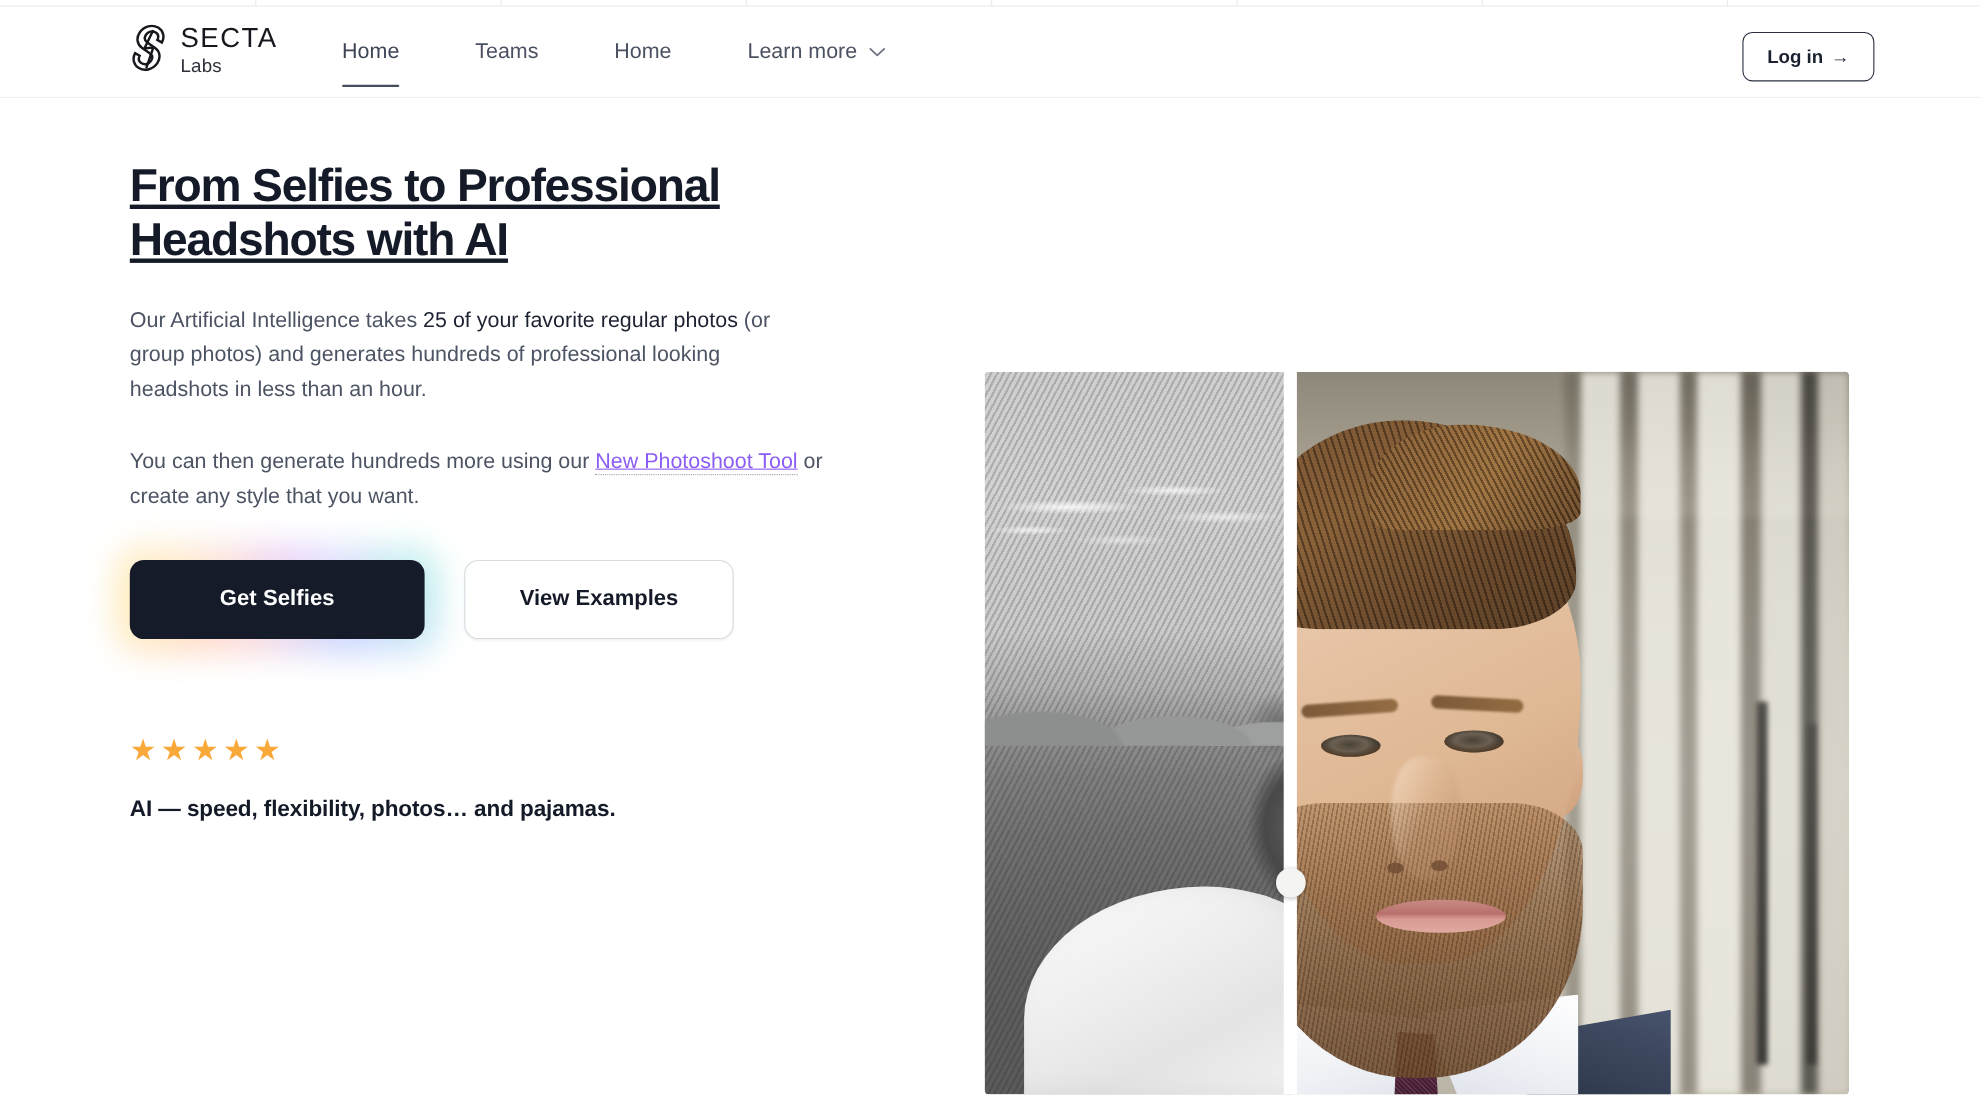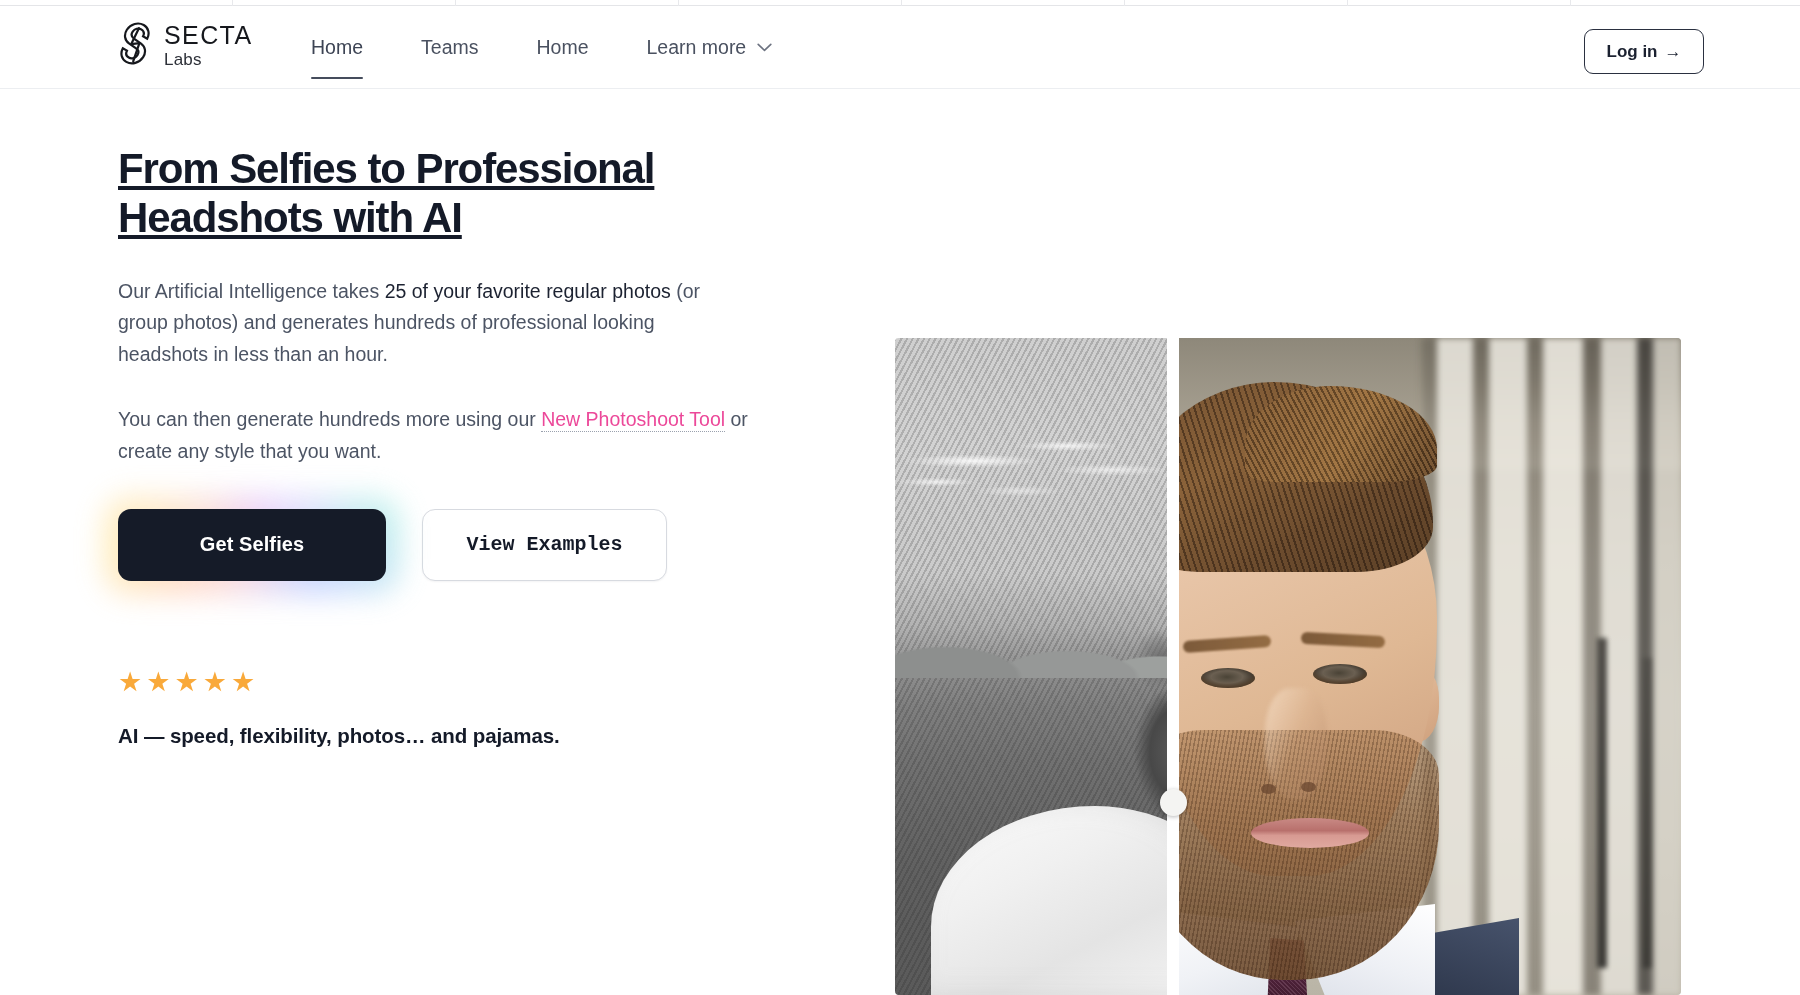"Home" .nav { gap: 2px -> 13px }
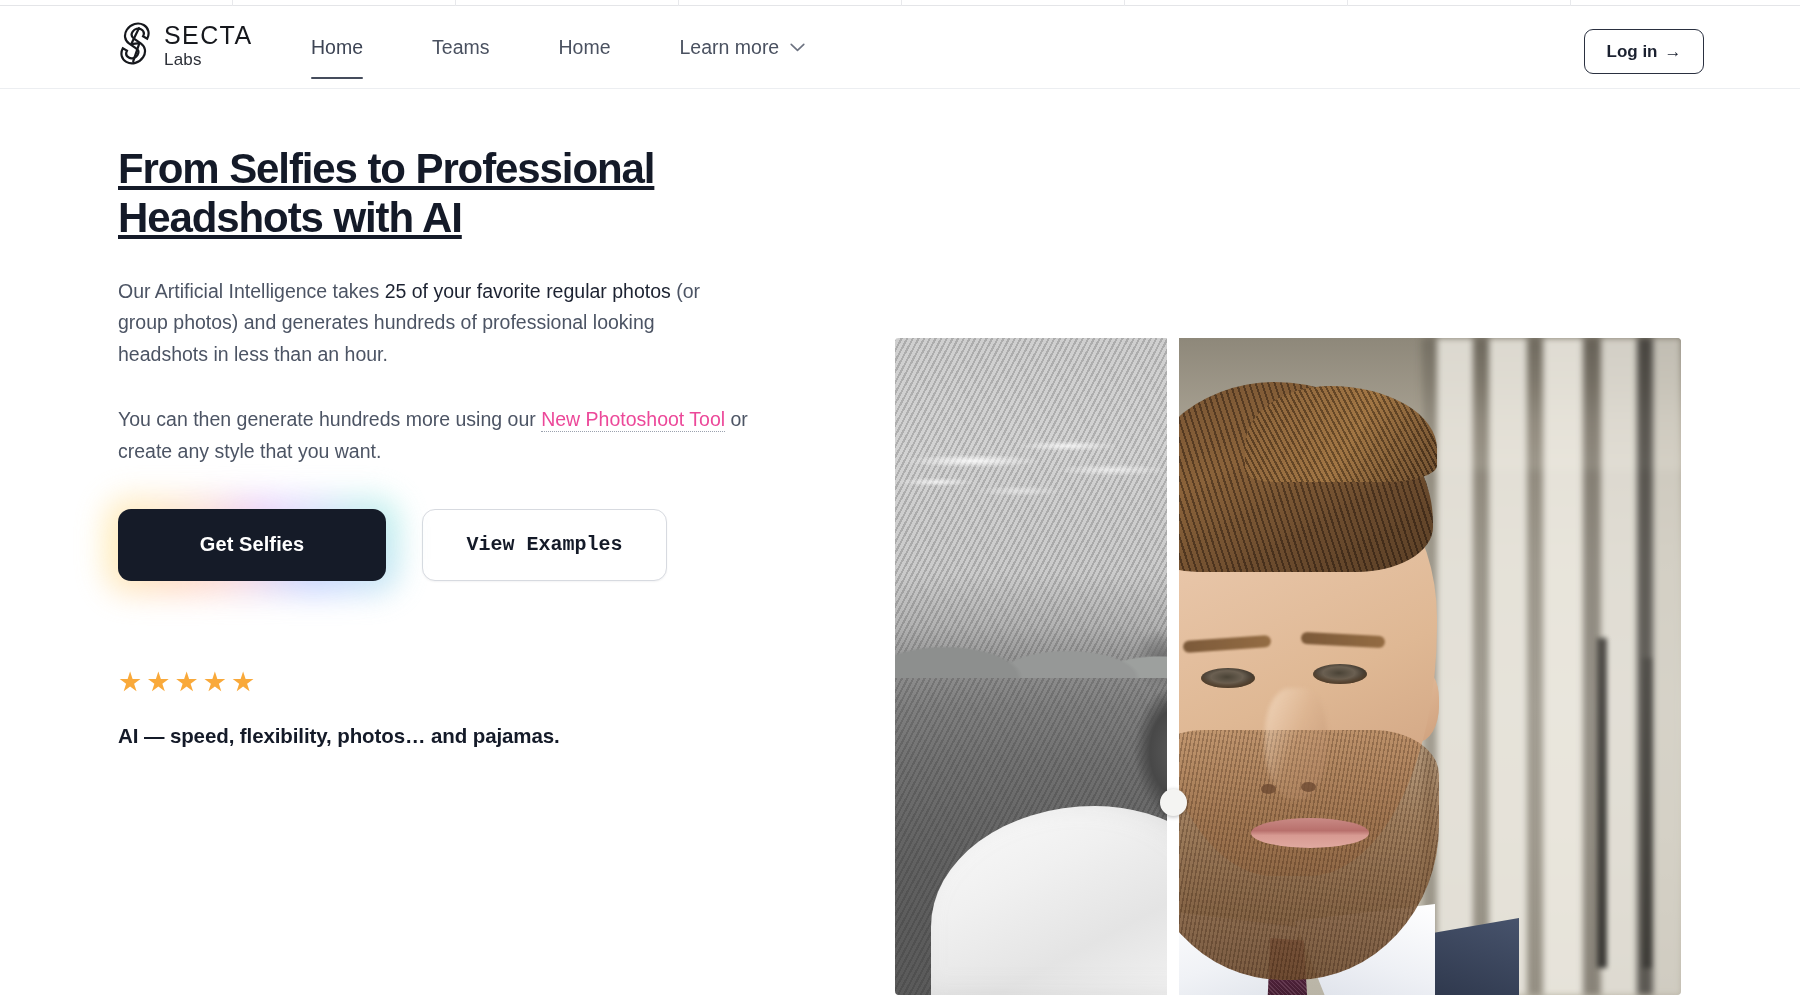"New Photoshoot Tool" .para .dotted { color: #ec4899 -> #8b5cf6; text-decoration: none -> underline }
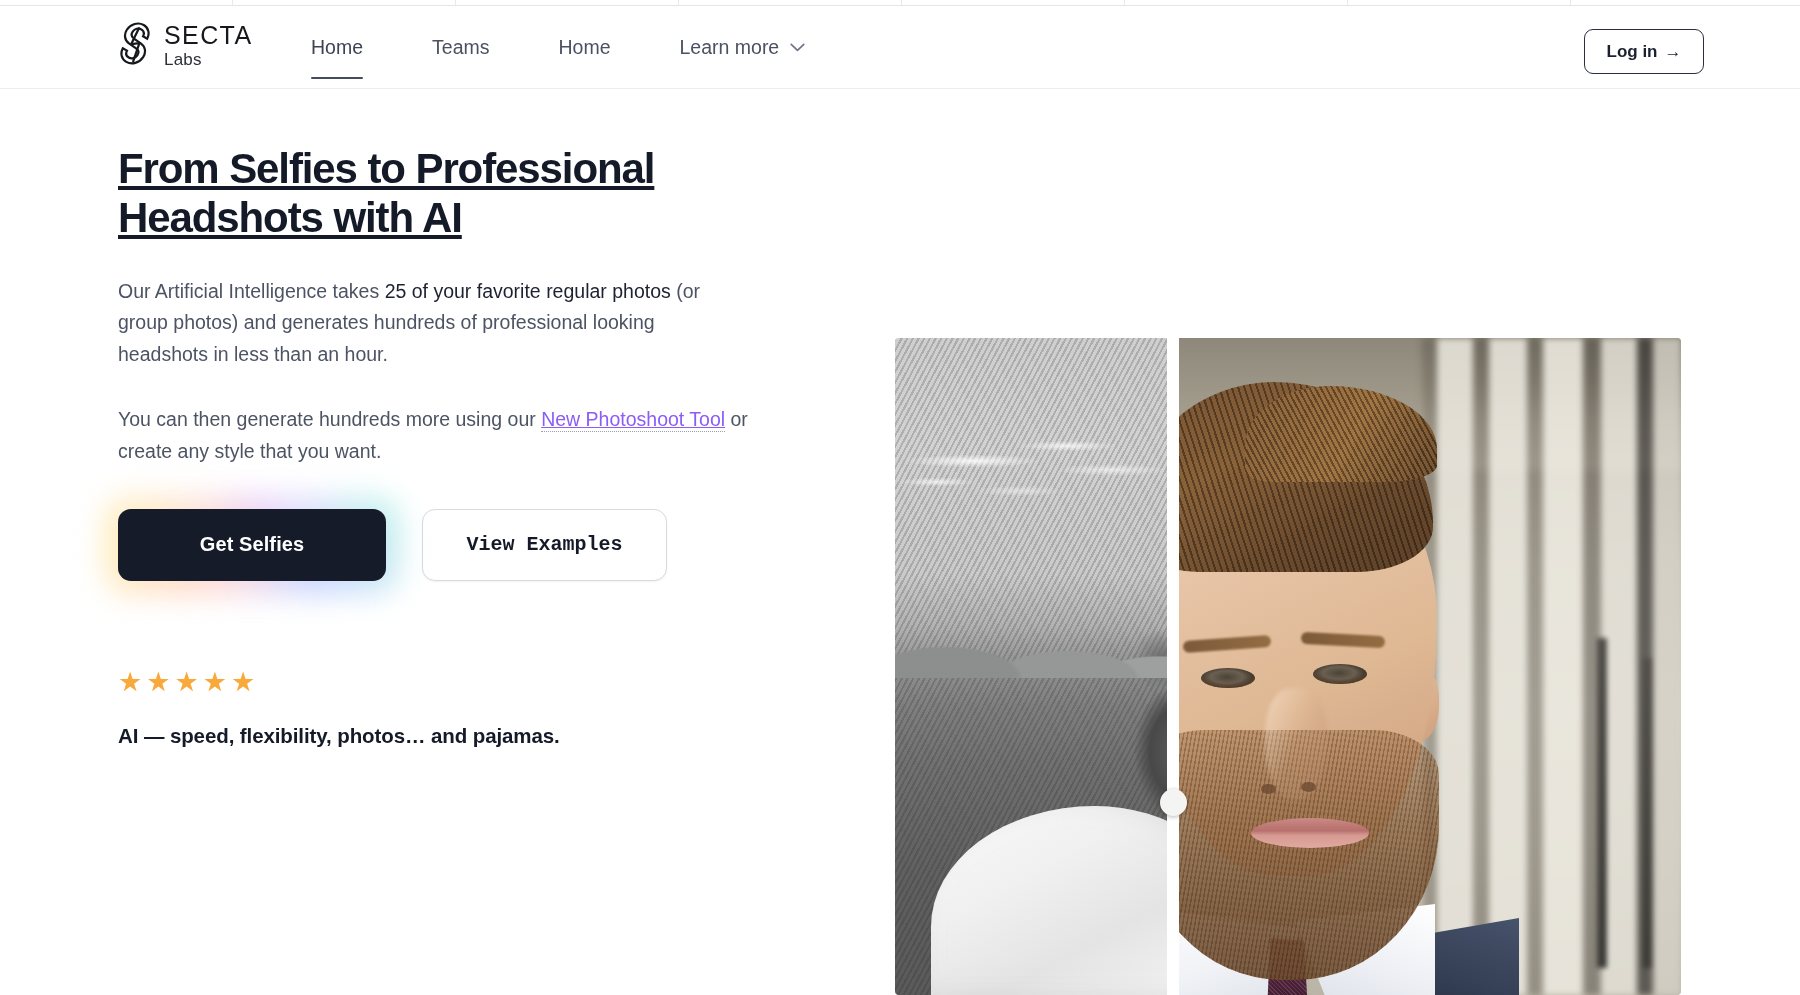"View Examples" .btn-secondary { font-family: Liberation Mono, monospace -> Liberation Sans, sans-serif }
